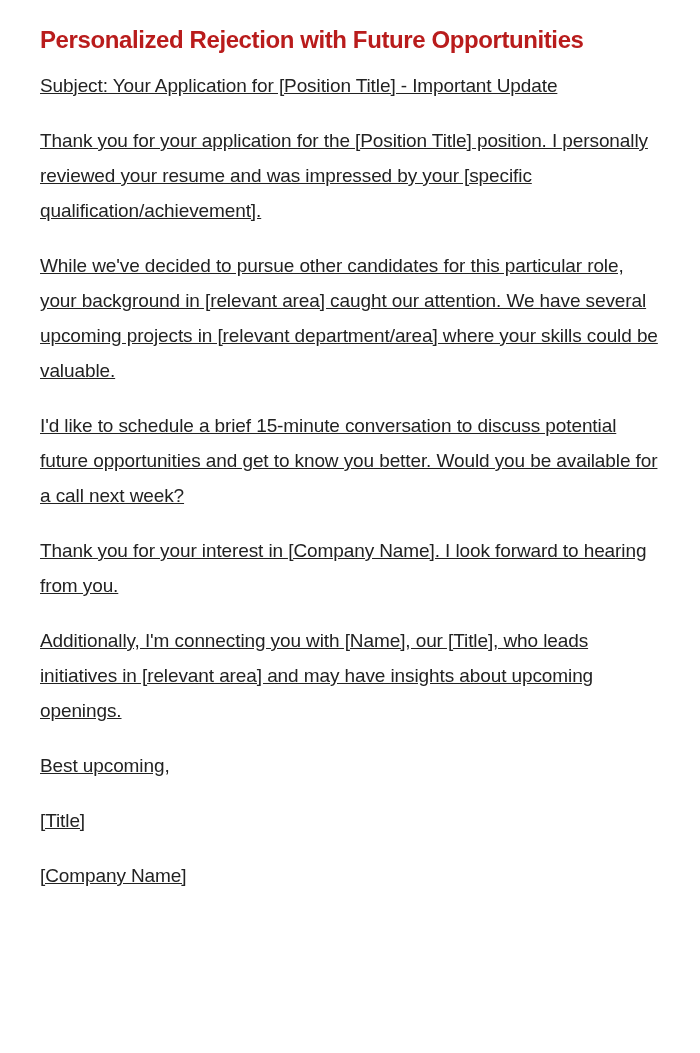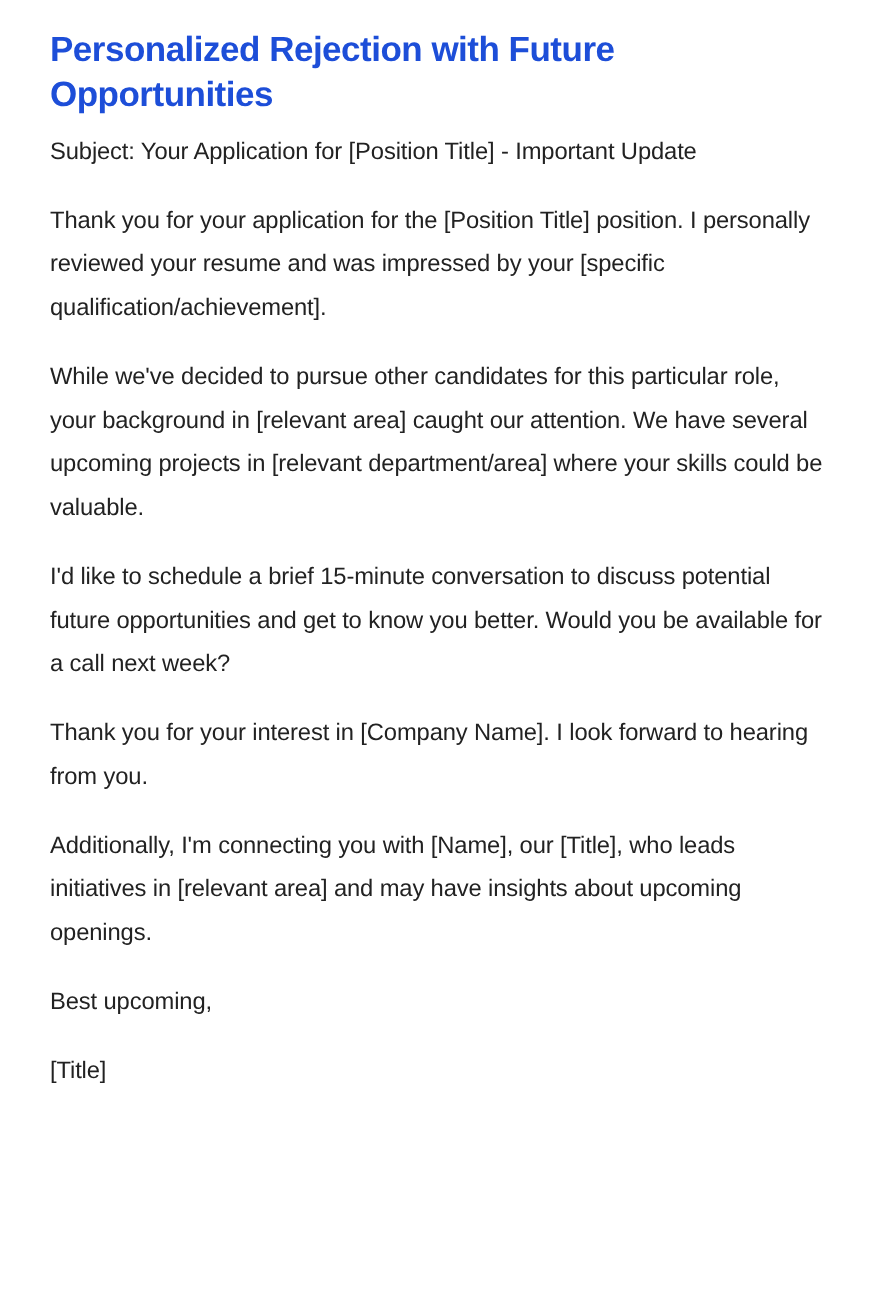"Personalized Rejection with Future" .doc-title { color: #1d4ed8 -> #b91c1c; font-size: 28px -> 24px }
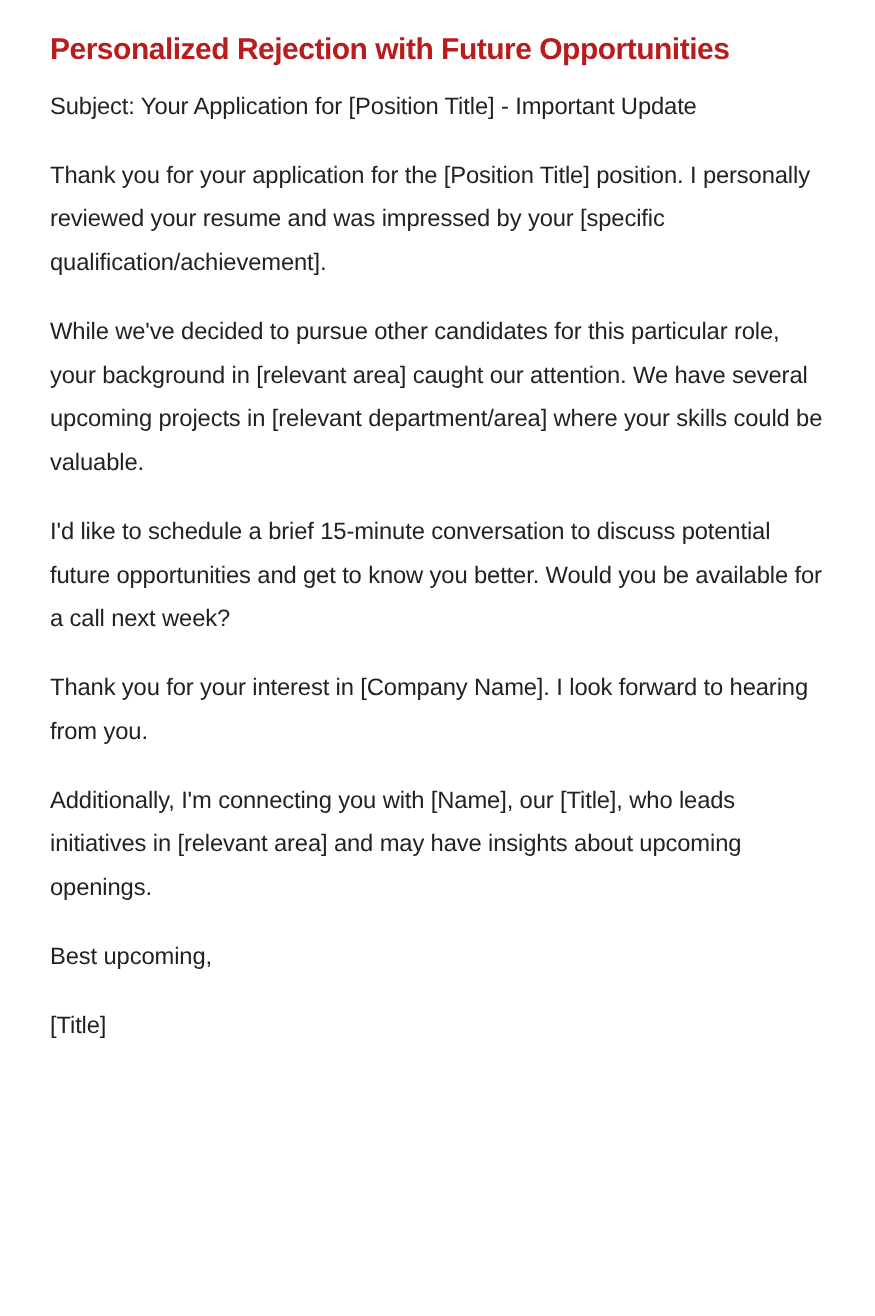"Subject: Your Application for [Position" .para { text-decoration: none -> underline }
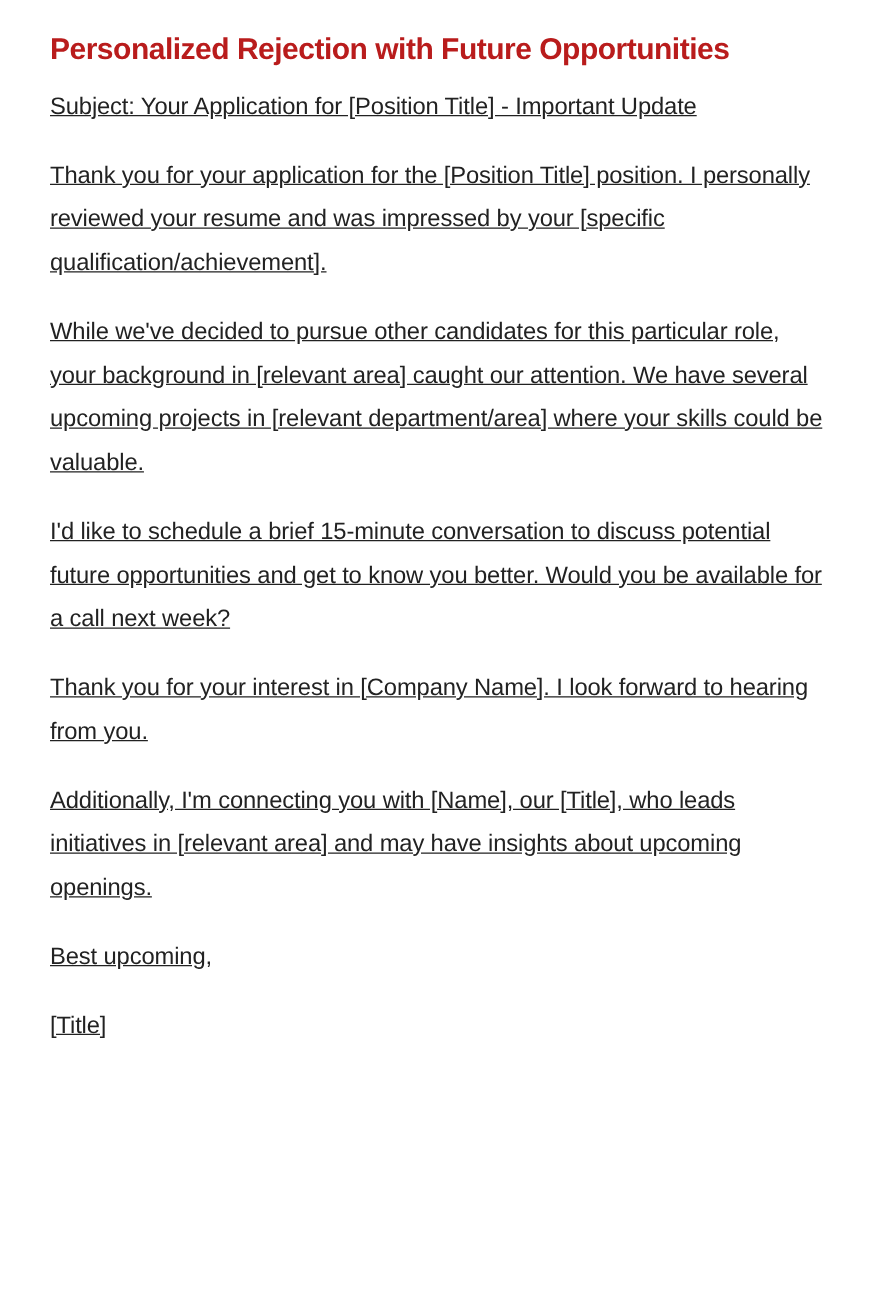"[Company Name]" p.para { html: none -> <p>[Company Name]</p> }
